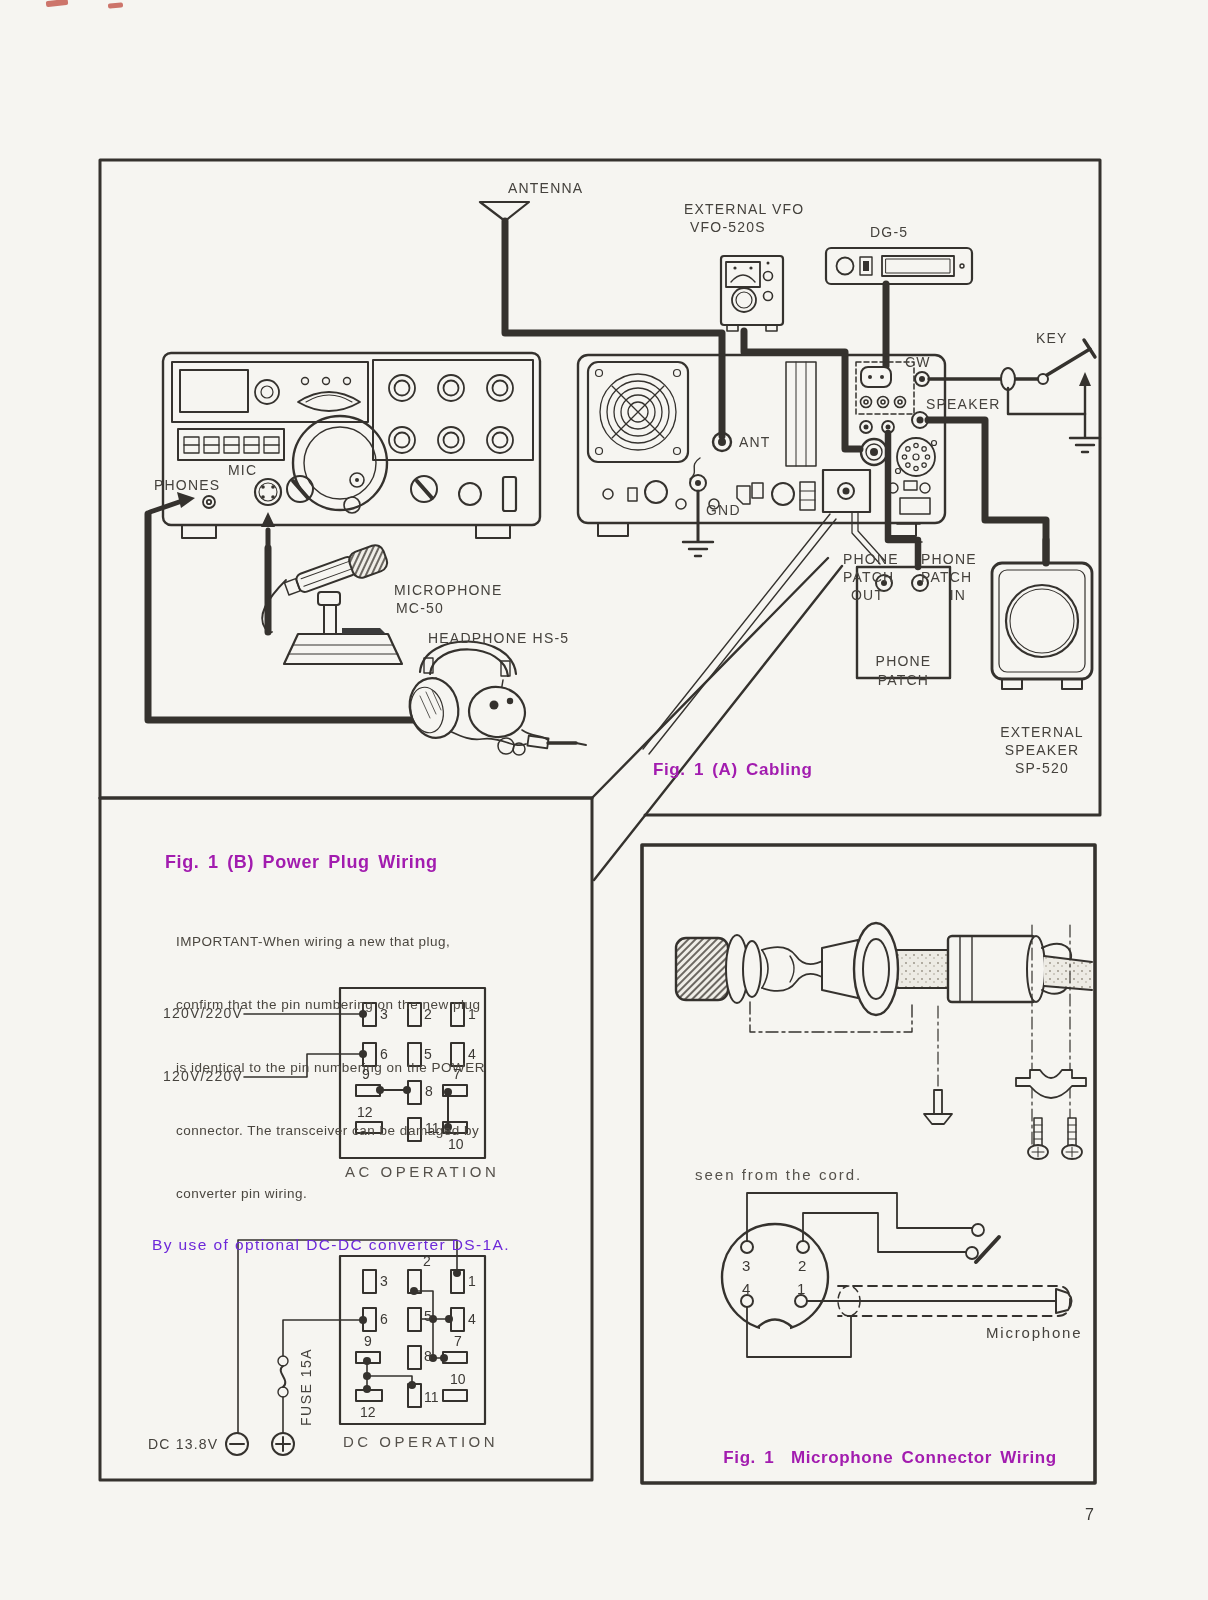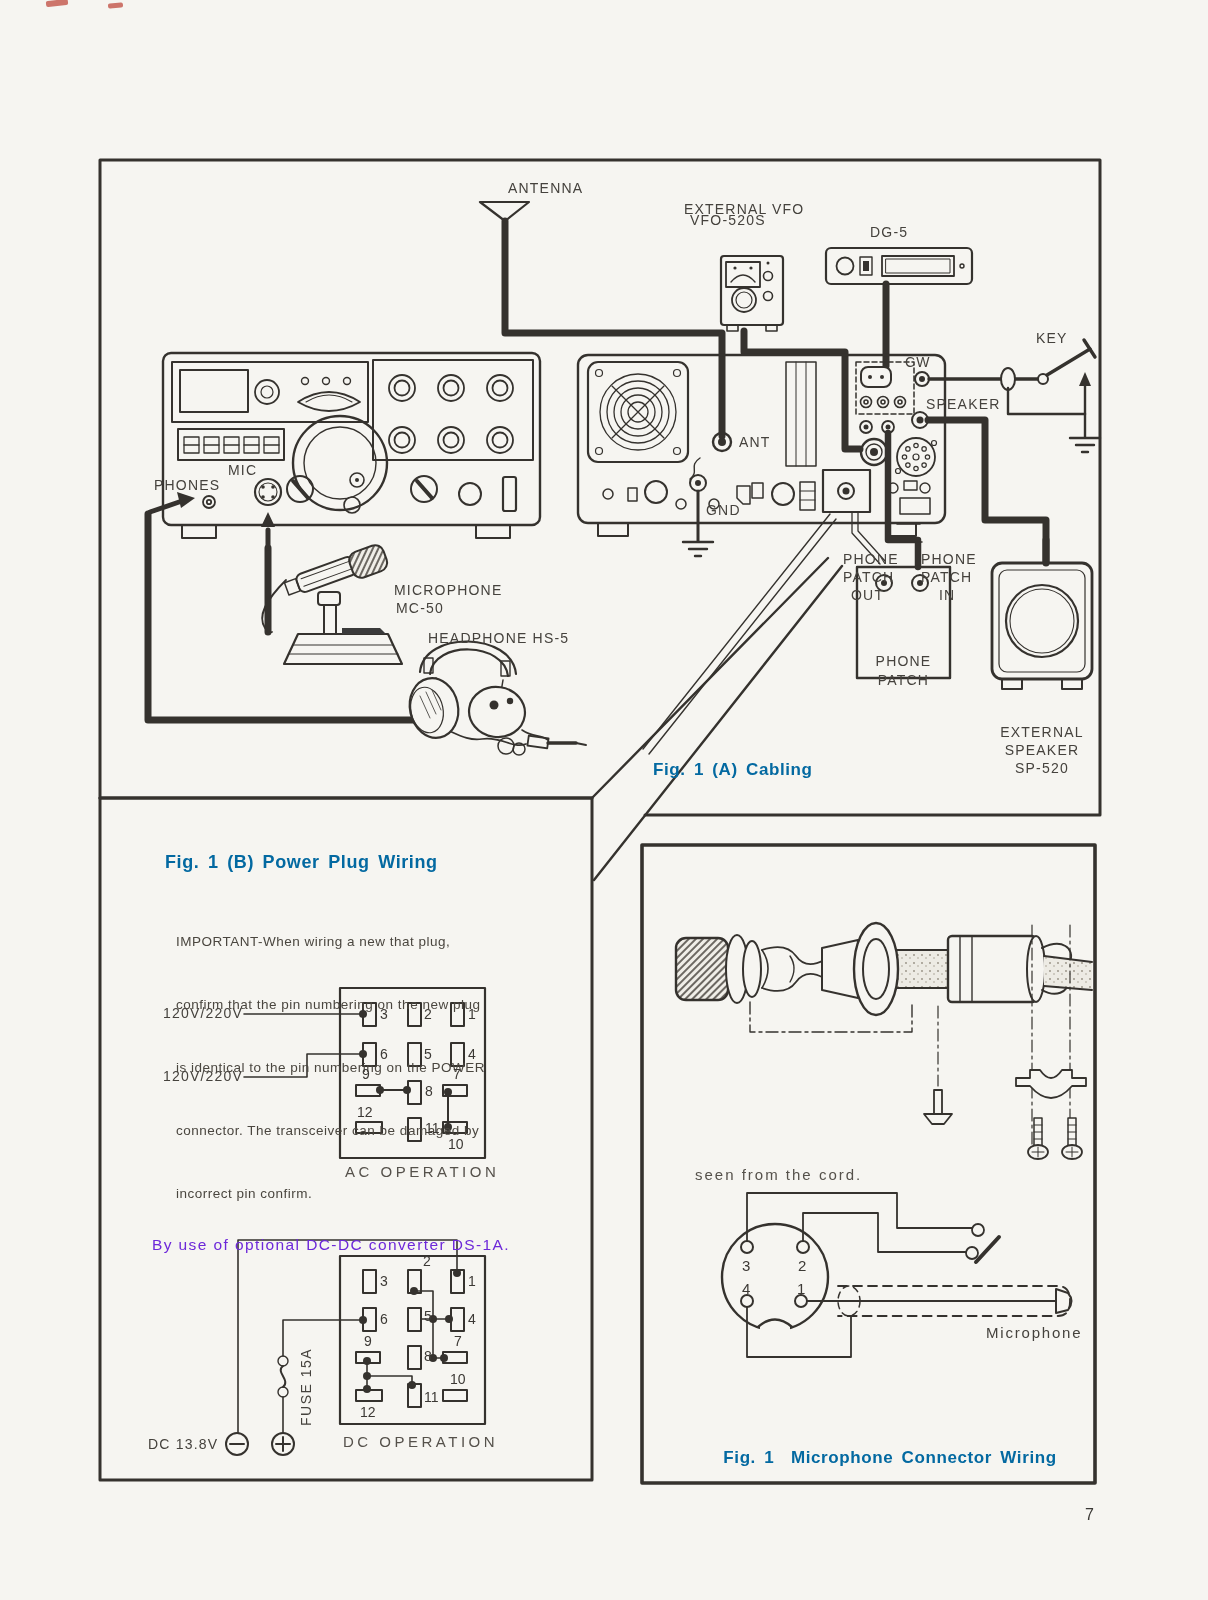"VFO-520S" div.lbl { top: 212px -> 219px }
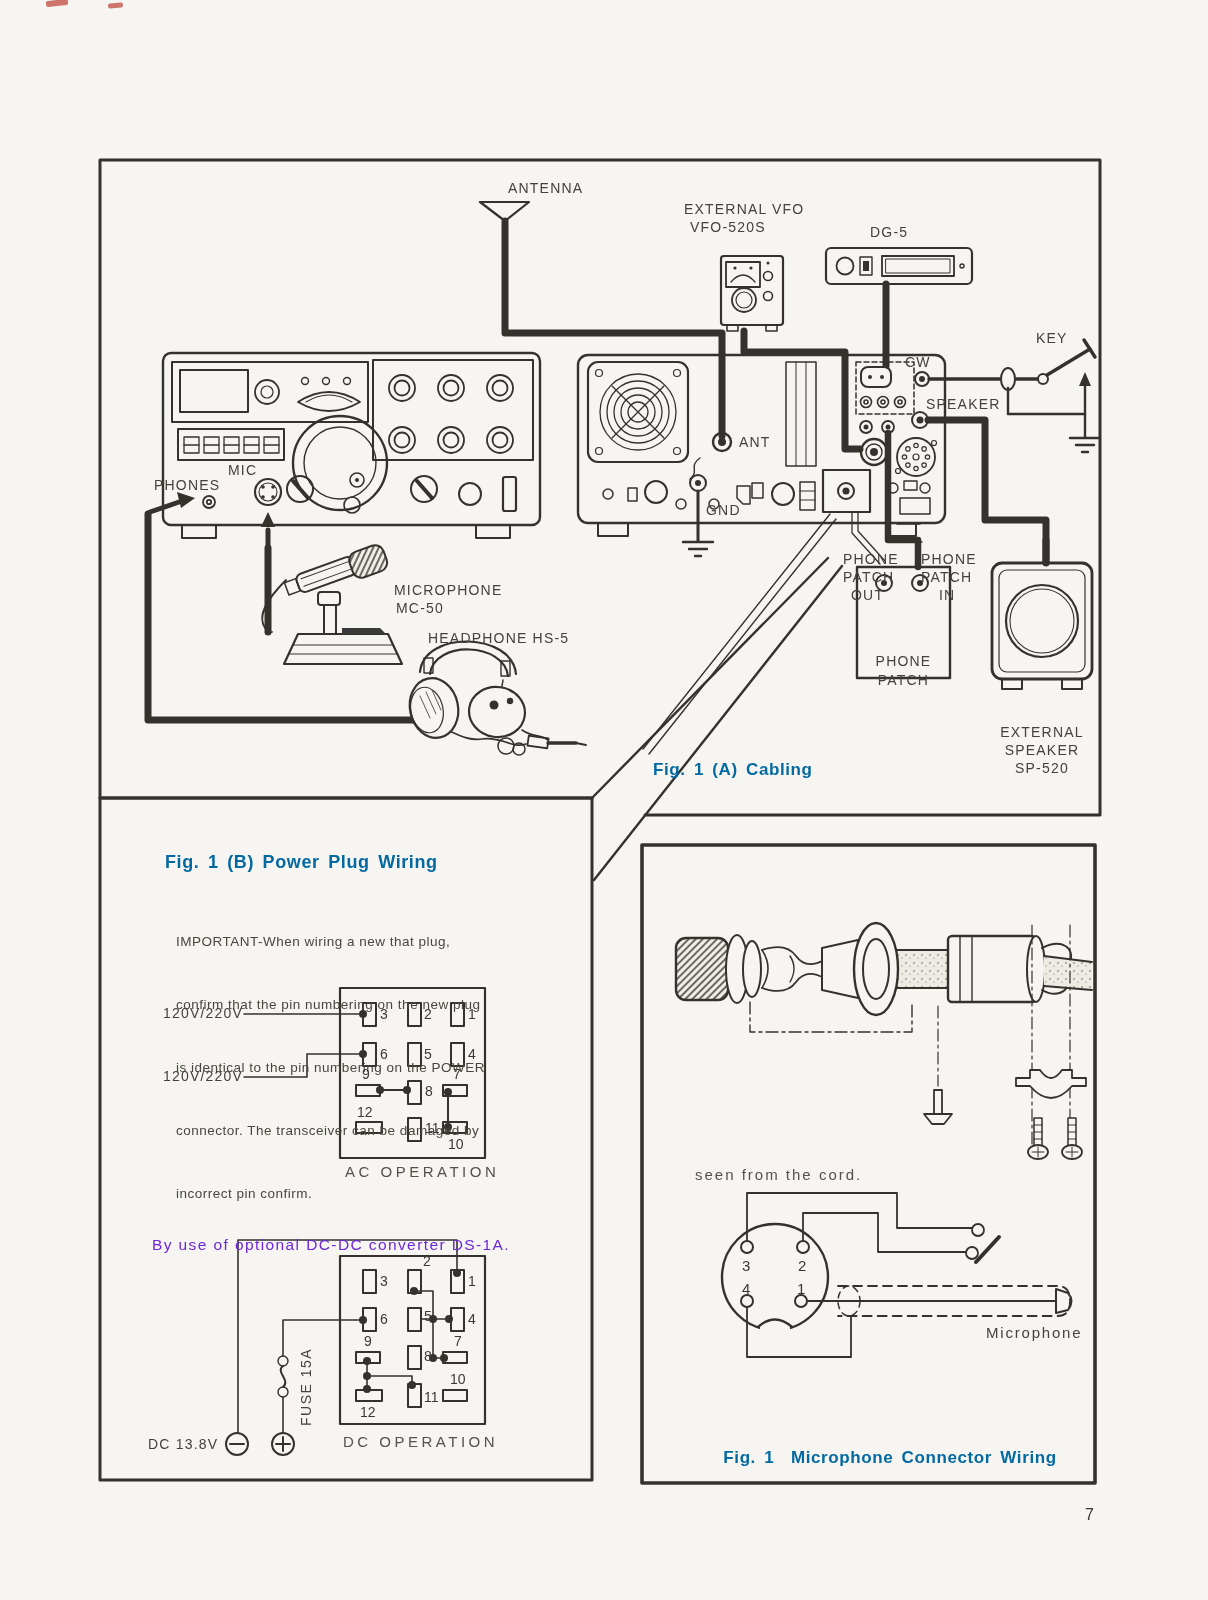"IN" div { text-align: none -> center }
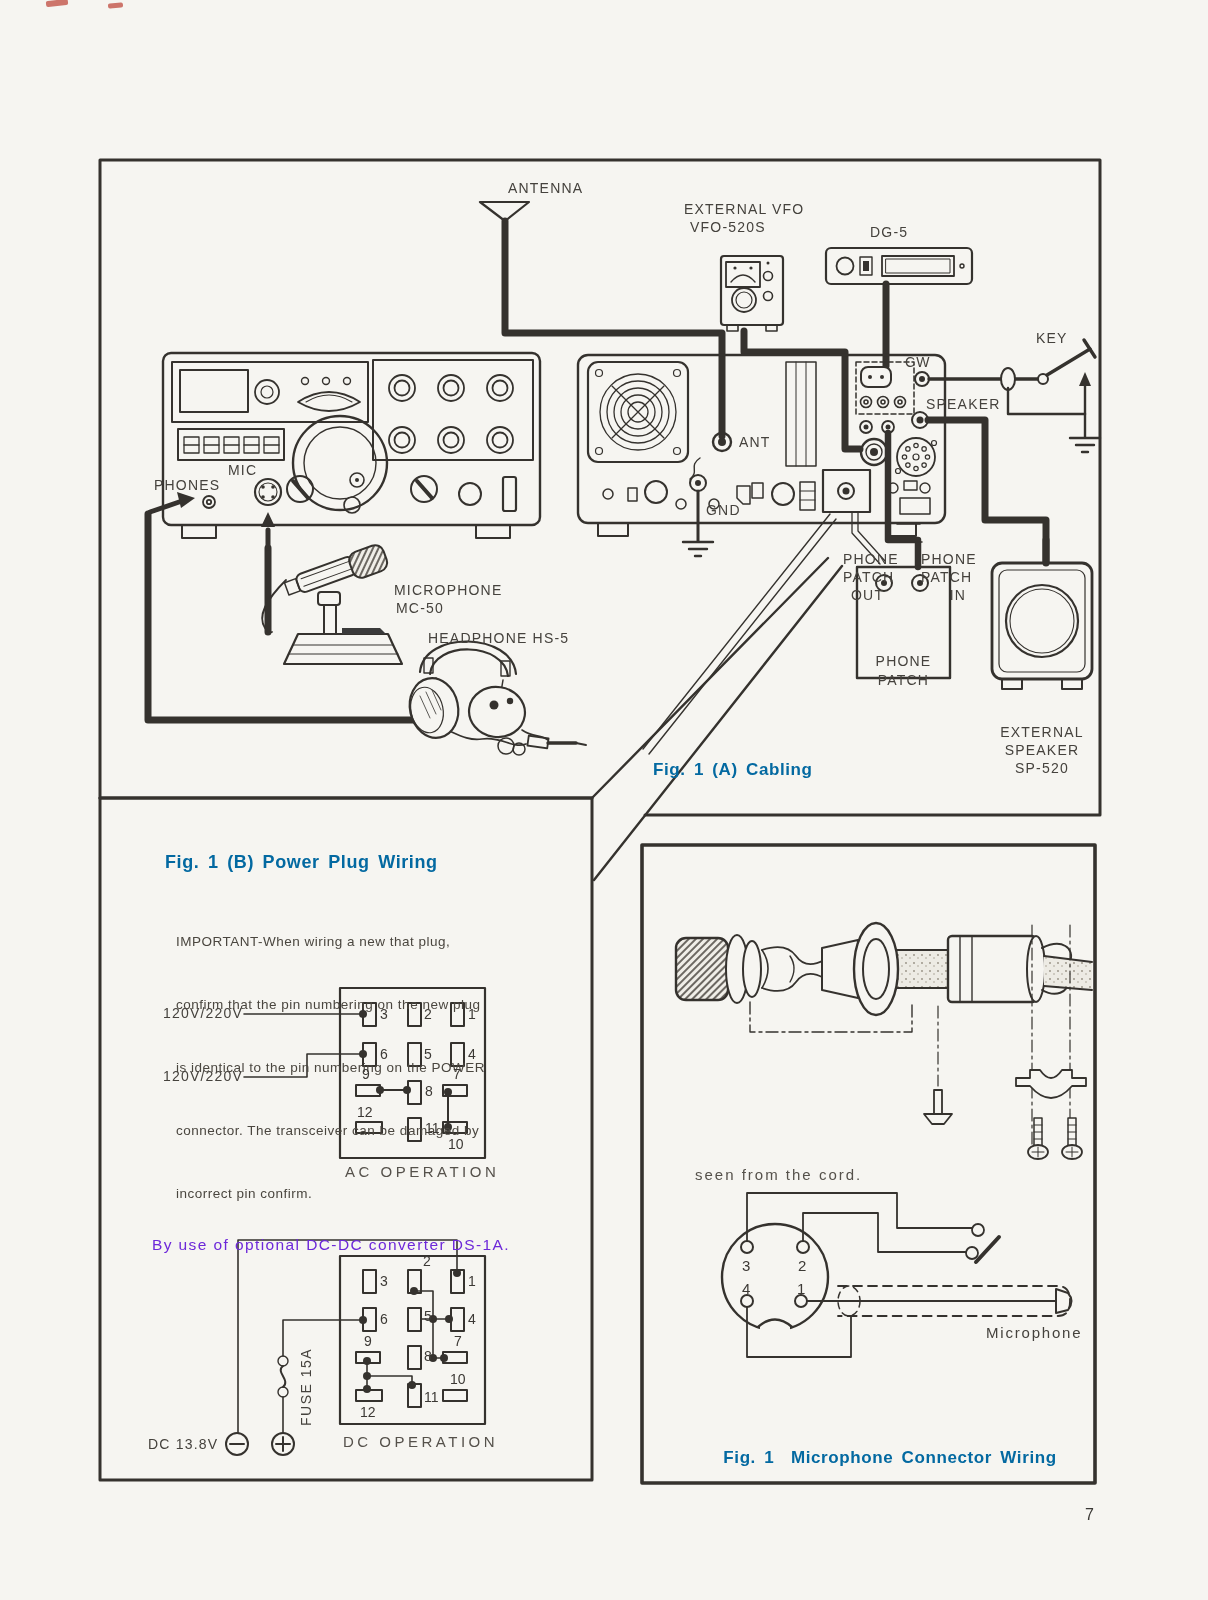"Fig. 1 (A) Cabling" .cap { color: #0369a1 -> #a21caf }
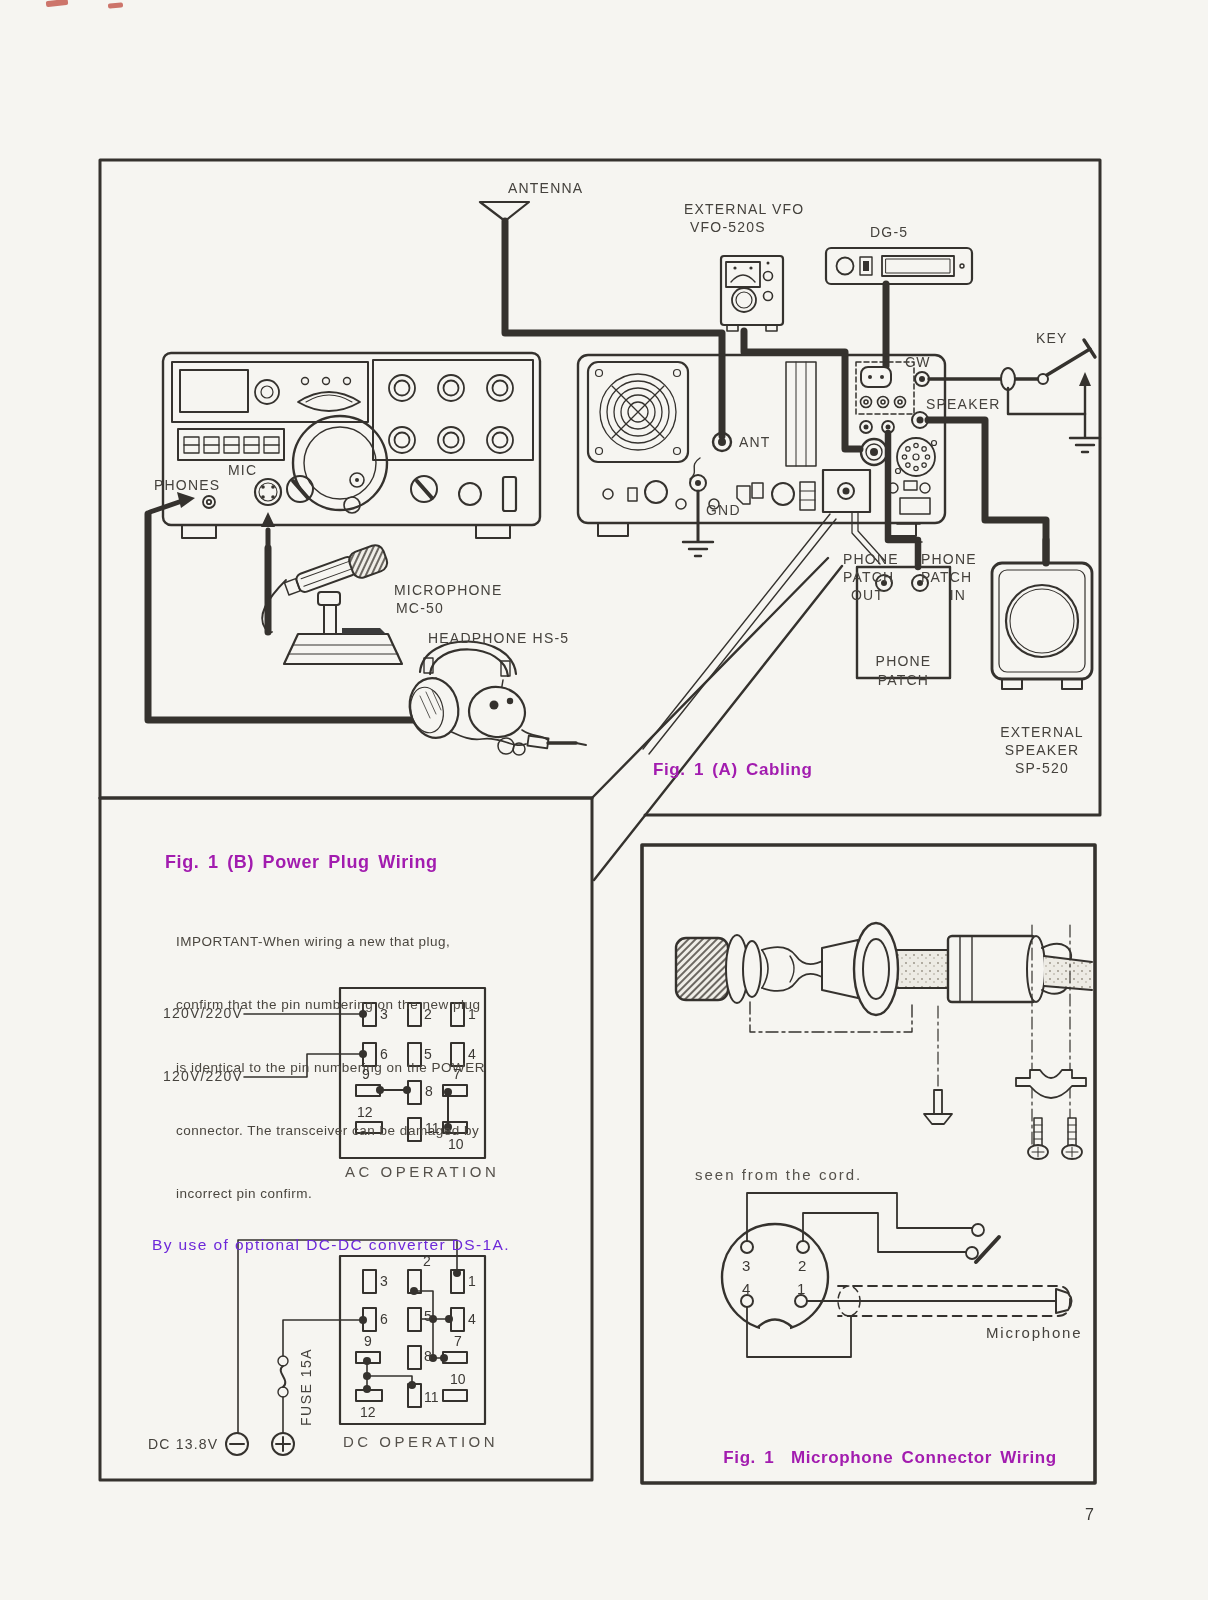"incorrect pin confirm." div { text: incorrect pin confirm -> converter pin wiring }
